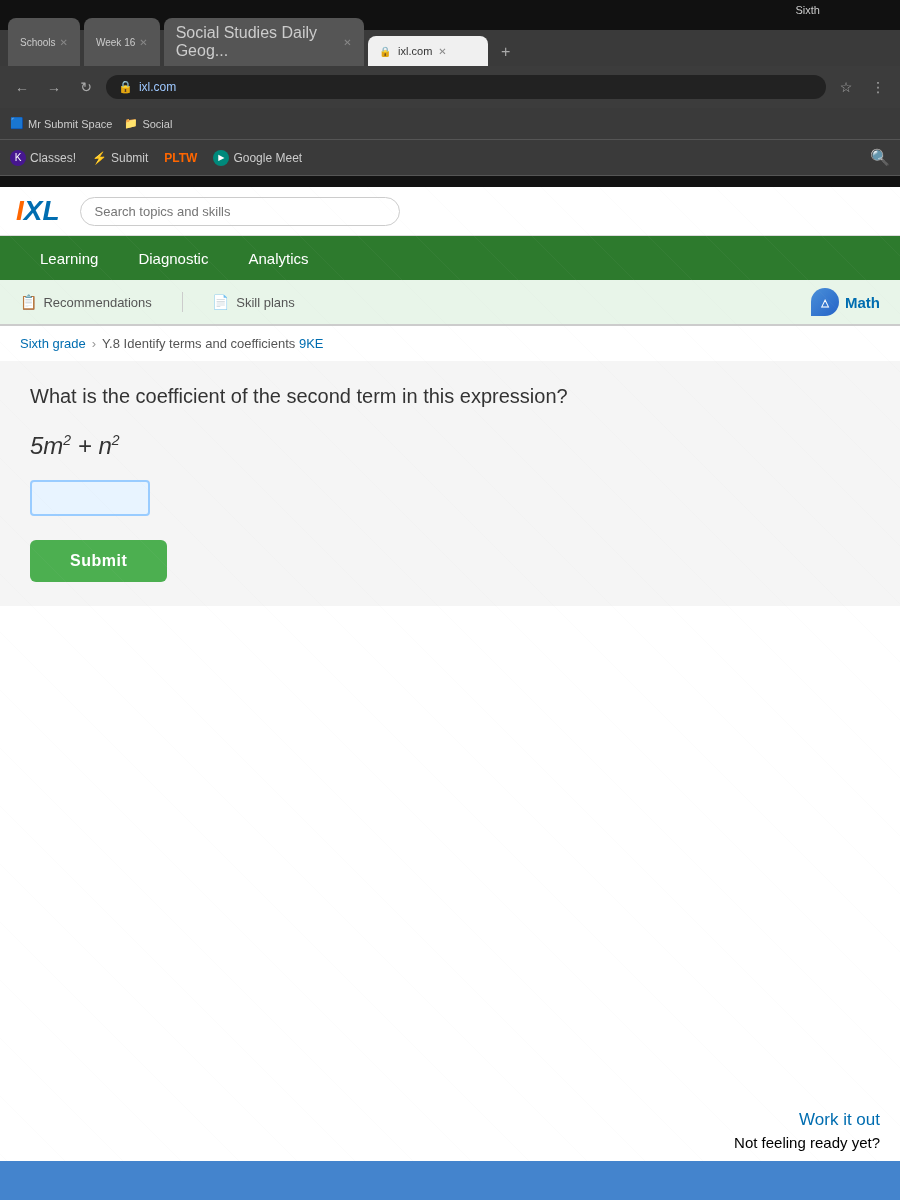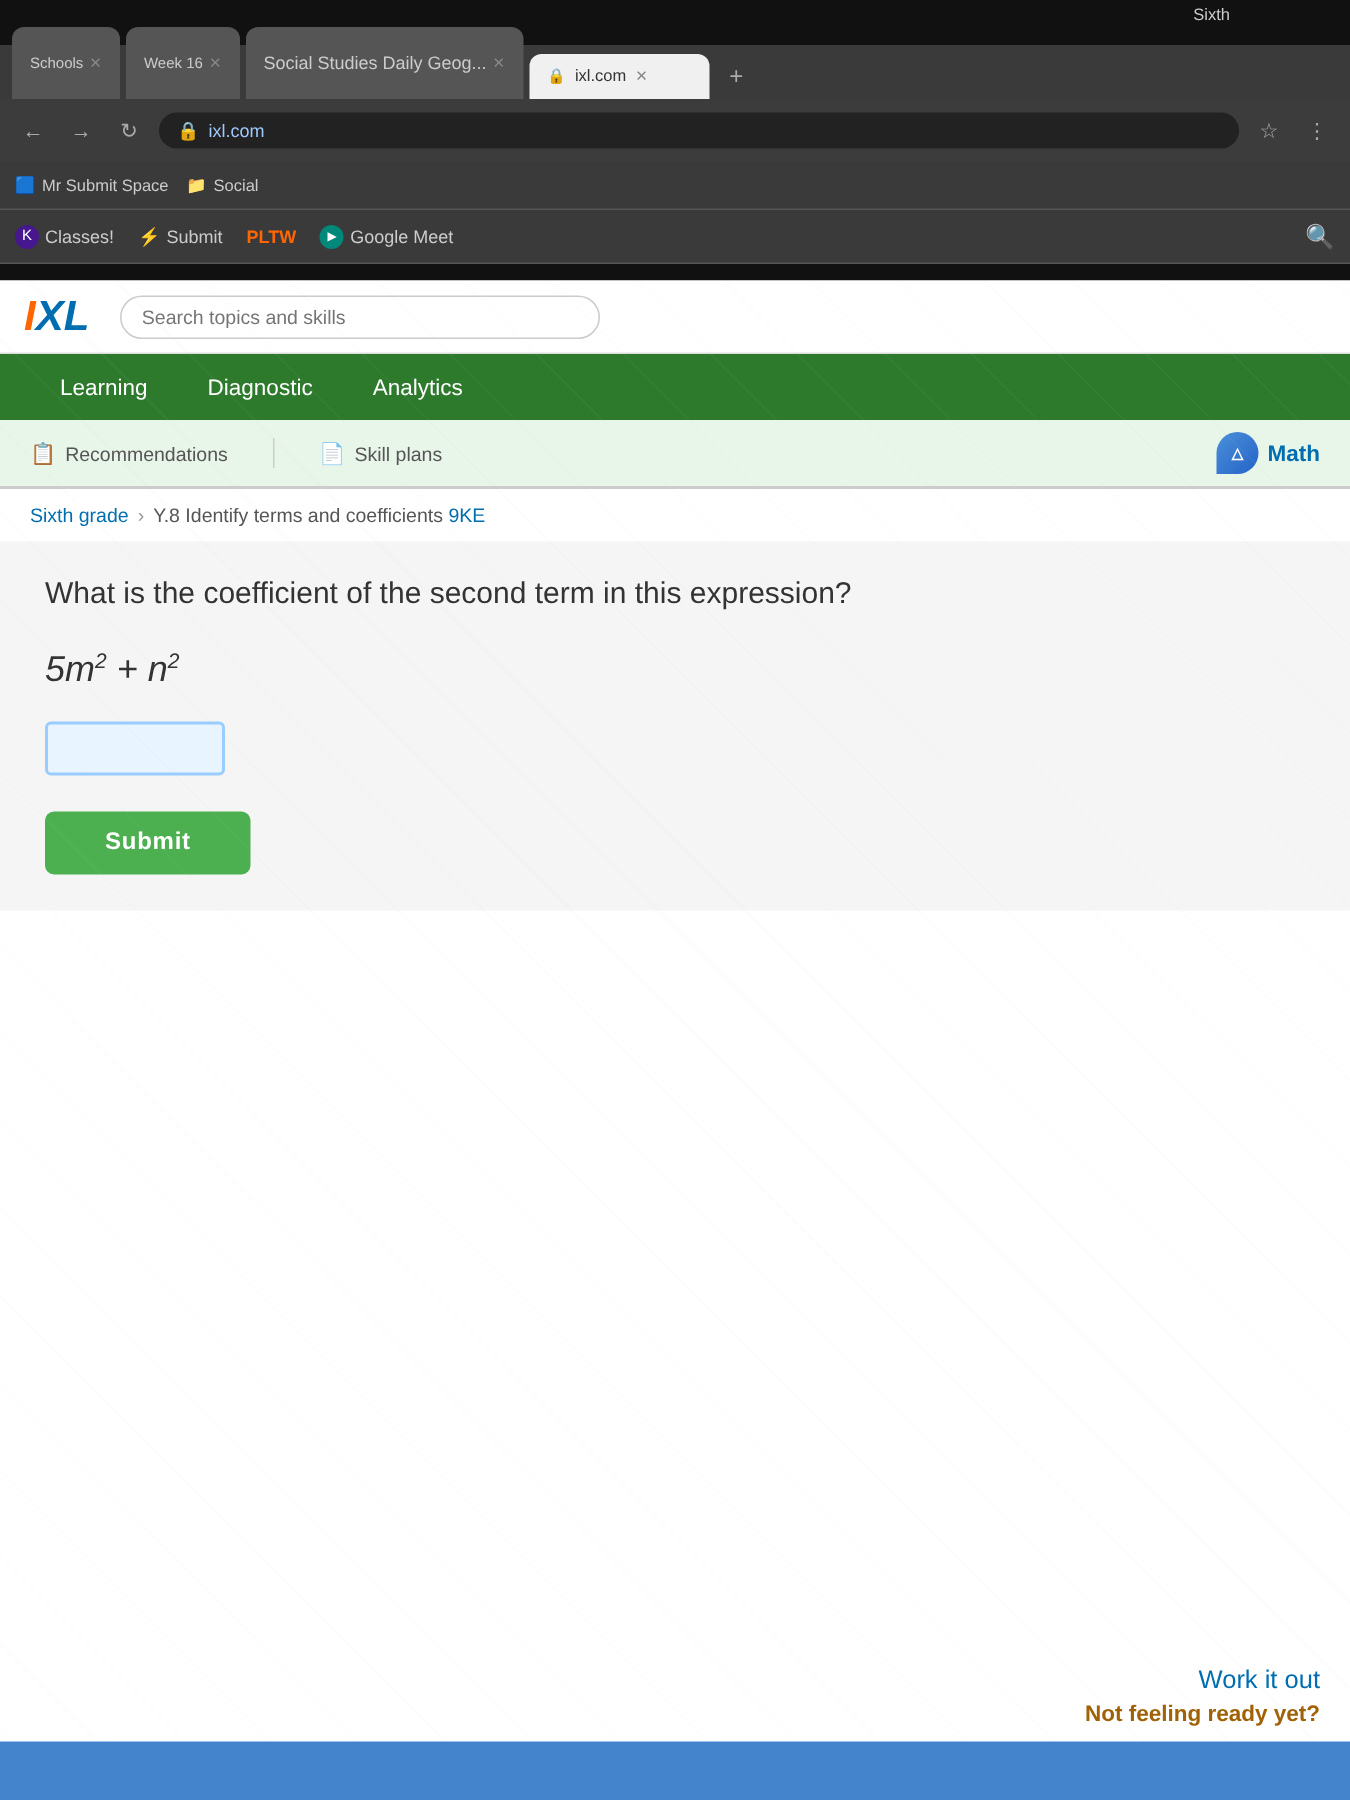"Social Studies Daily Geog..." span { font-size: 12px -> 16px }
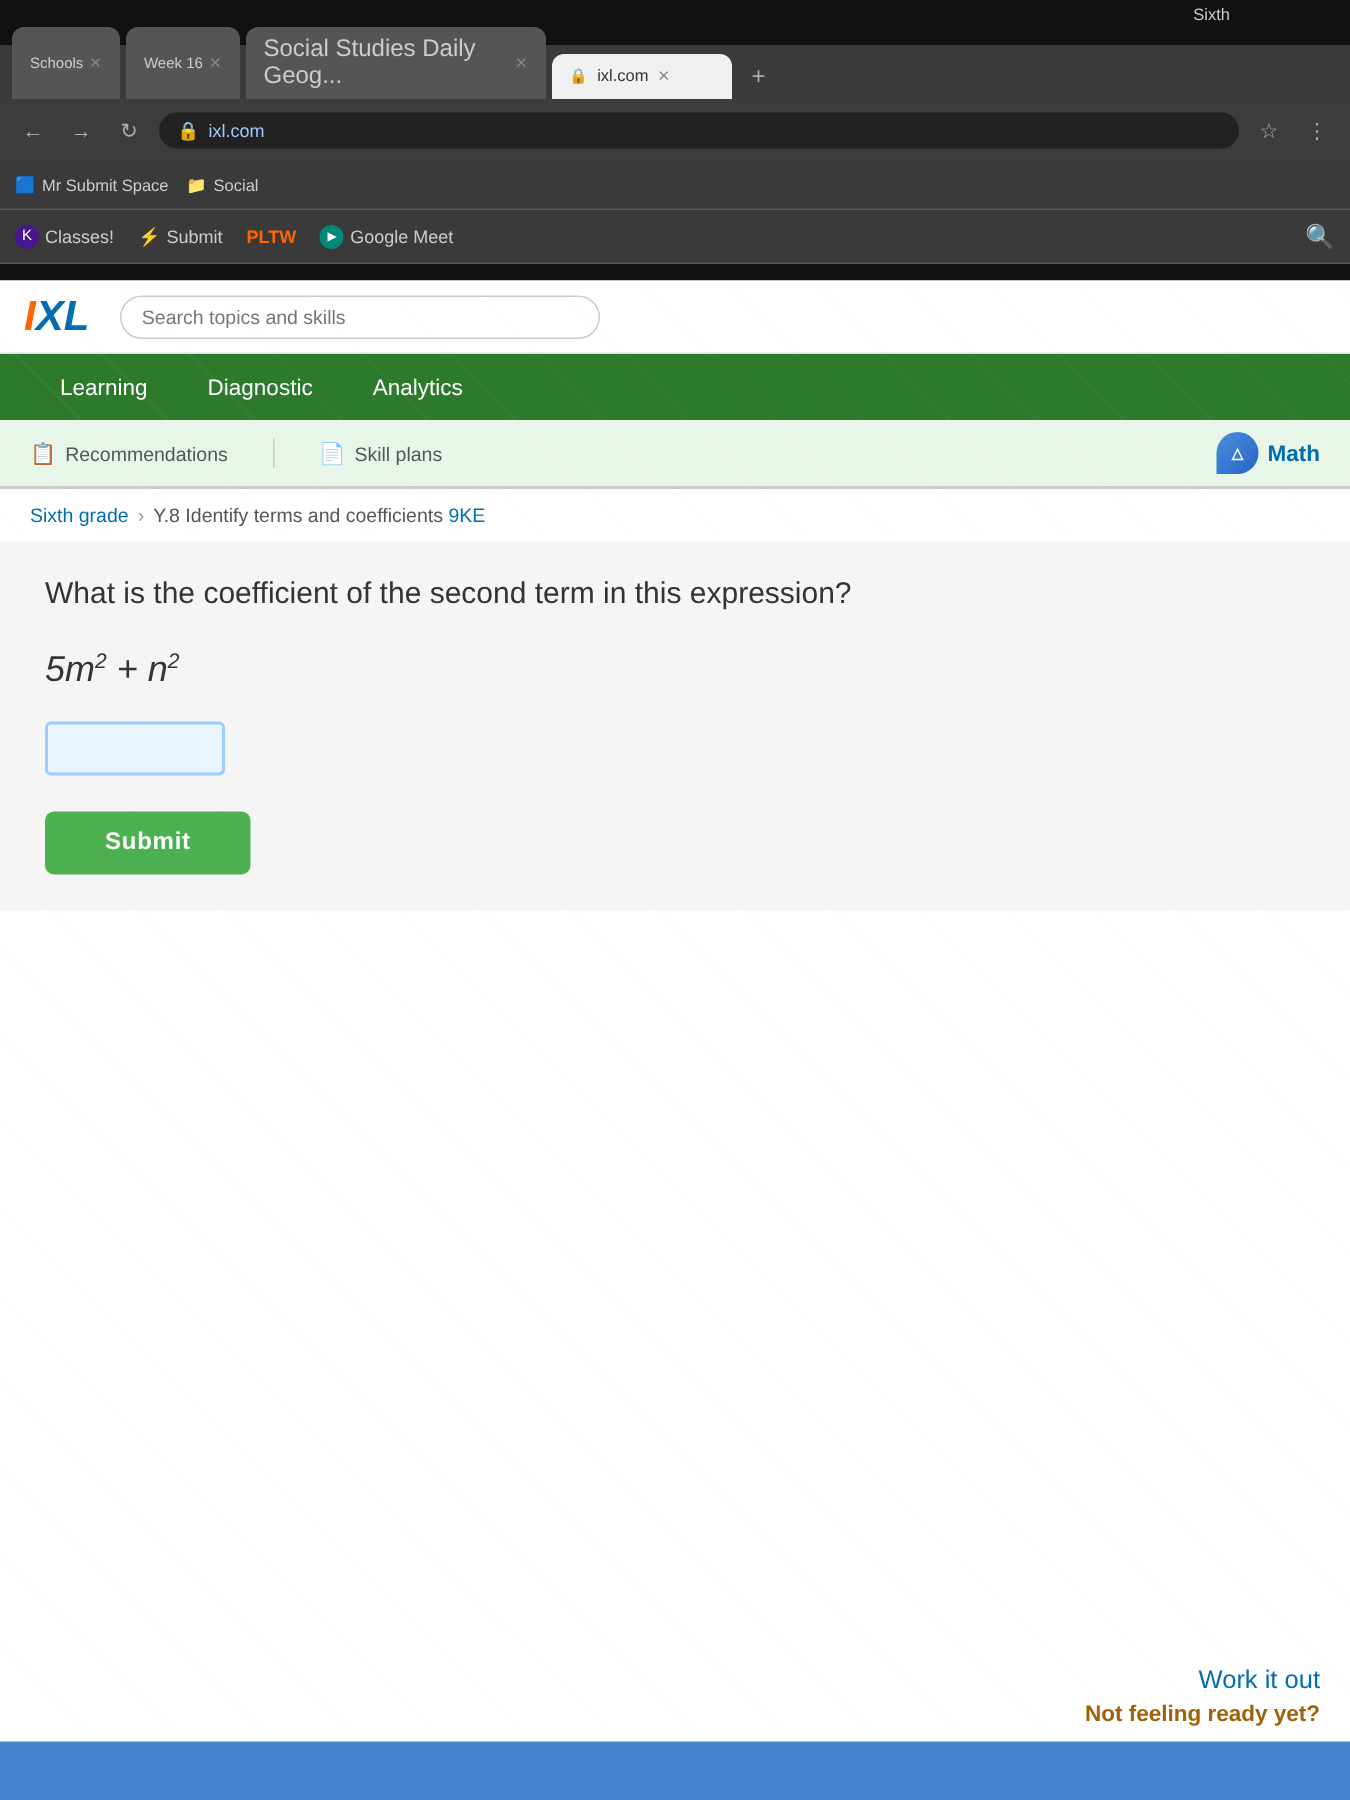"Not feeling ready yet?" .not-feeling { color: #a16207 -> #000000; font-weight: bold -> none }
